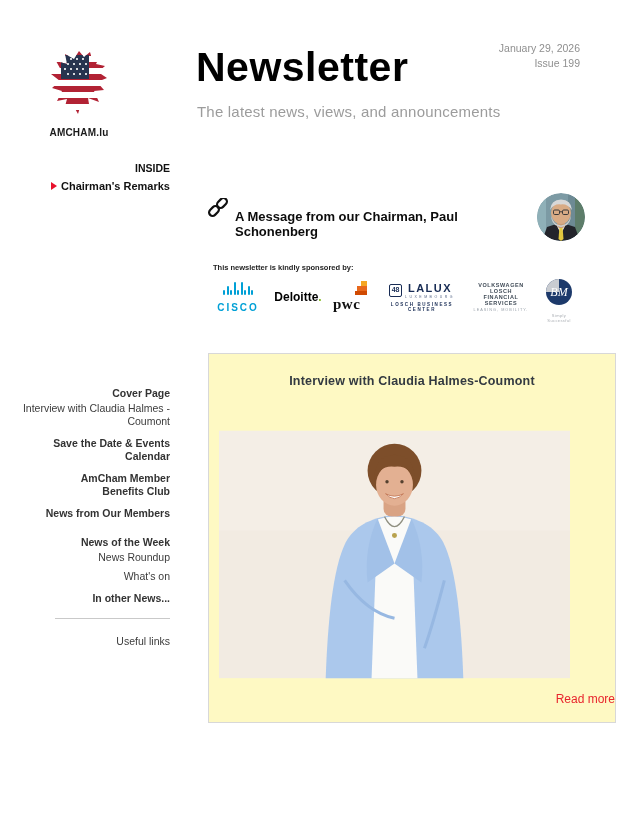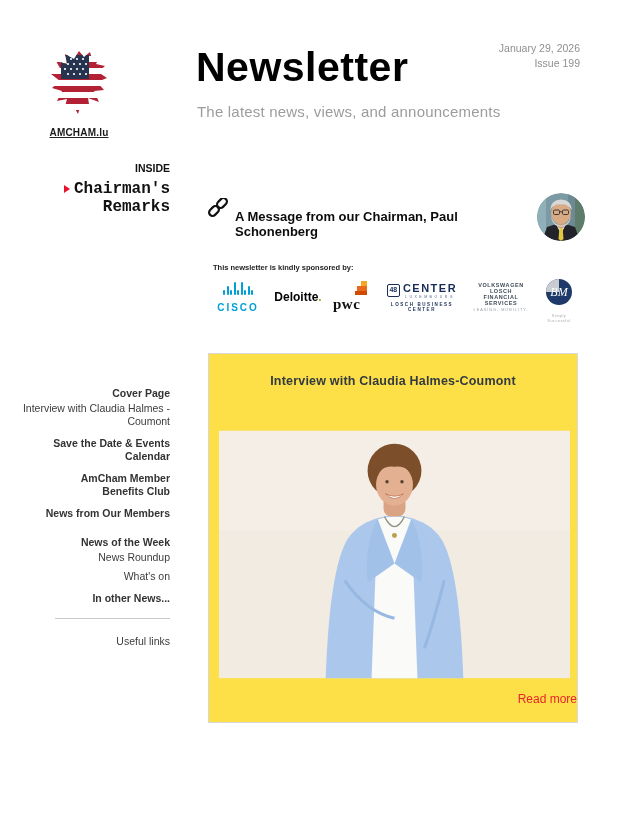"AMCHAM.lu" .logo-wrap { text-decoration: underline -> none }
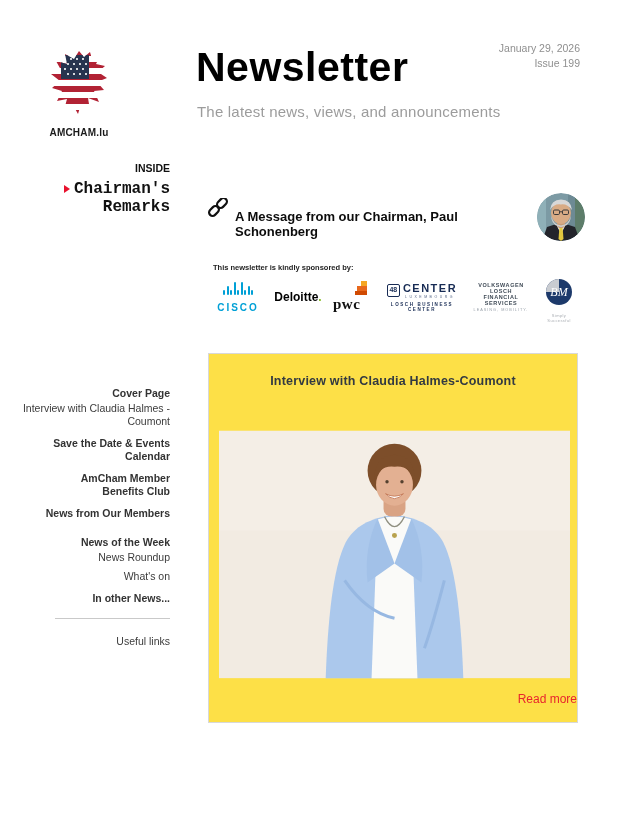"Chairman's Remarks" .inside-item { font-family: Liberation Mono, monospace -> none; font-size: 16px -> 11px }
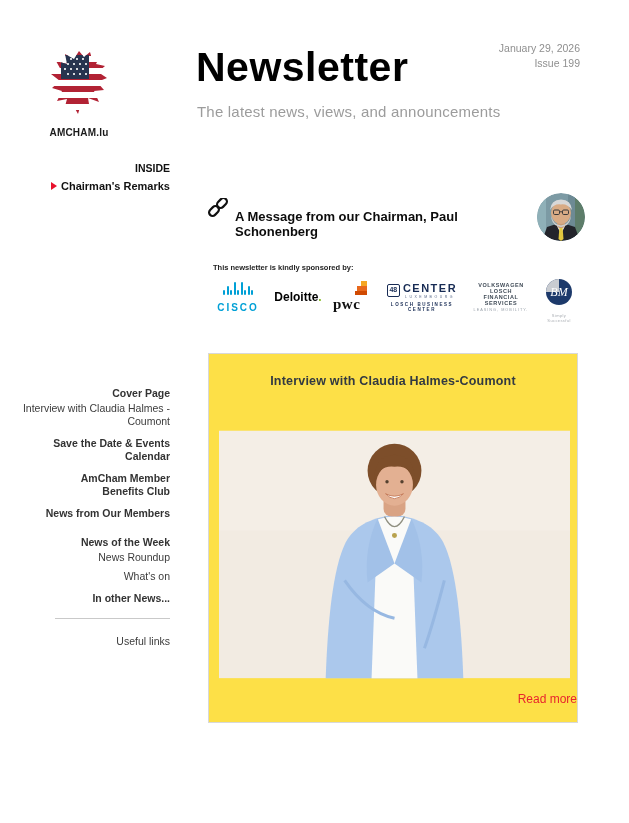"CENTER" div.losch-word { text: CENTER -> LALUX }
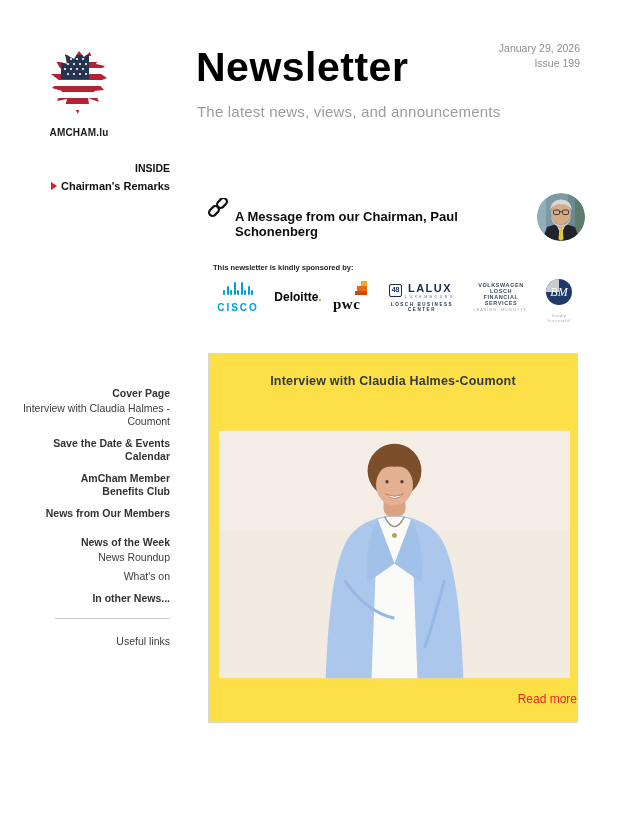"Interview with Claudia Halmes-Coumont" .card { background: #fde047 -> #fef9c3; width: 370px -> 408px }
